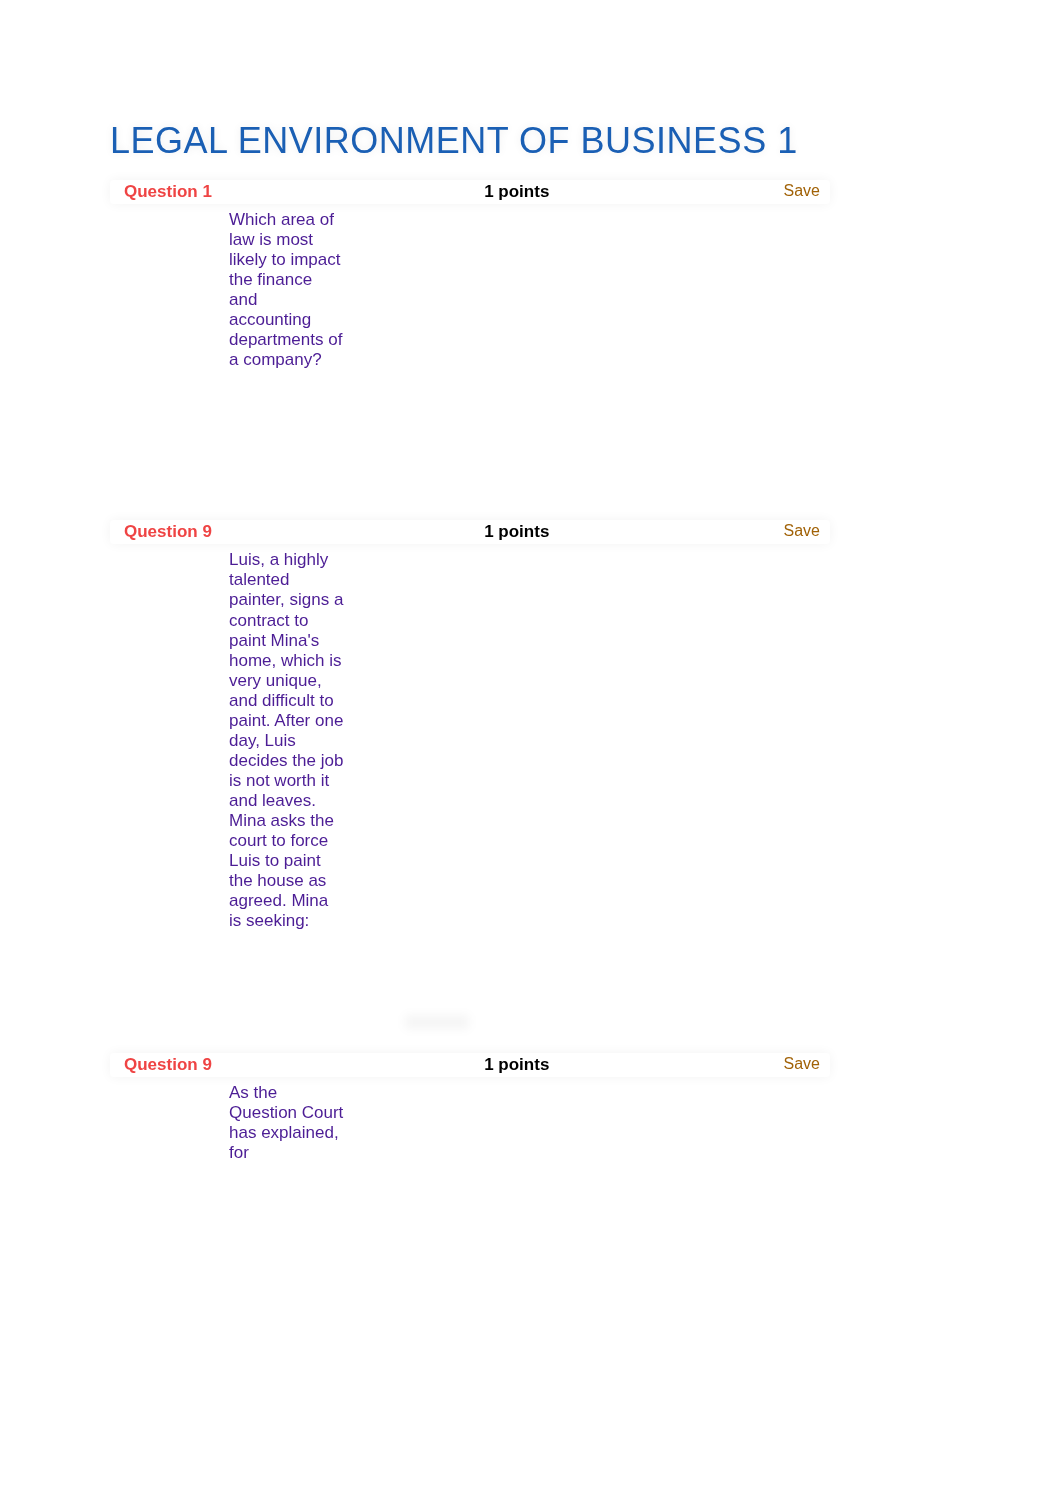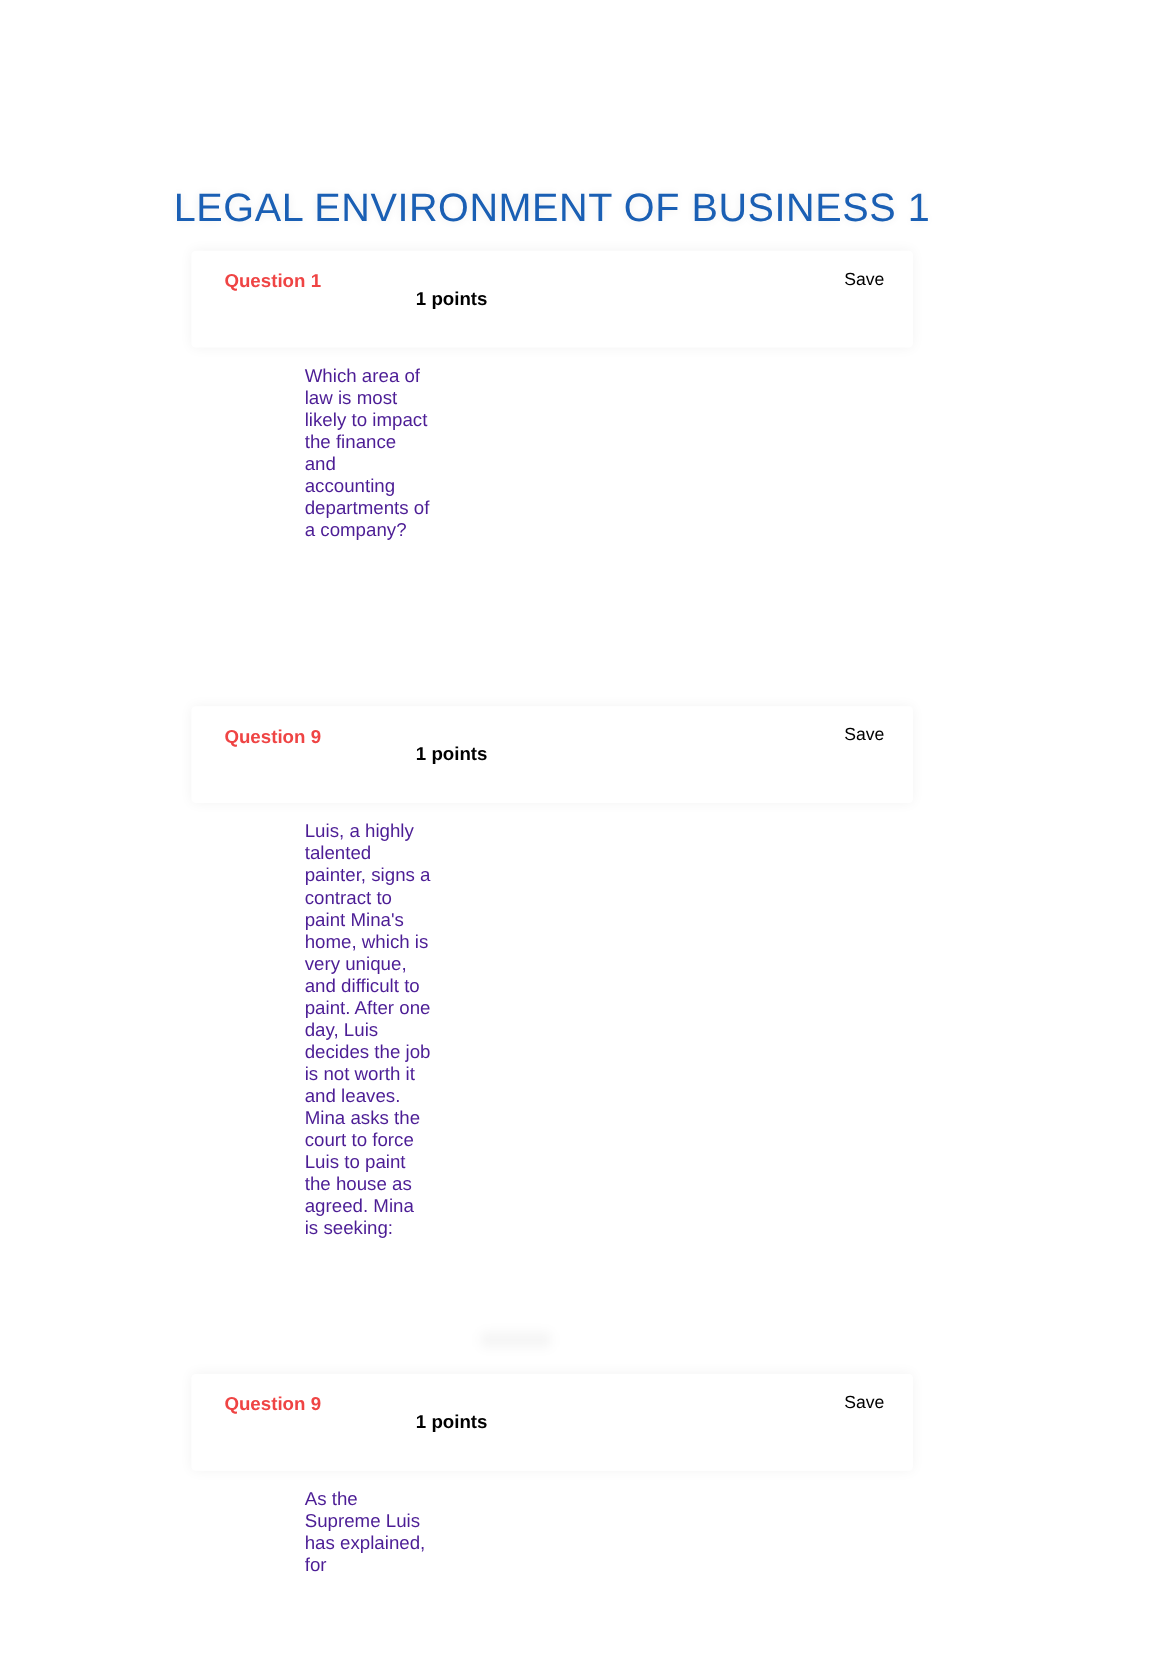"LEGAL ENVIRONMENT OF BUSINESS 1" * { margin: 16px -> 0 }
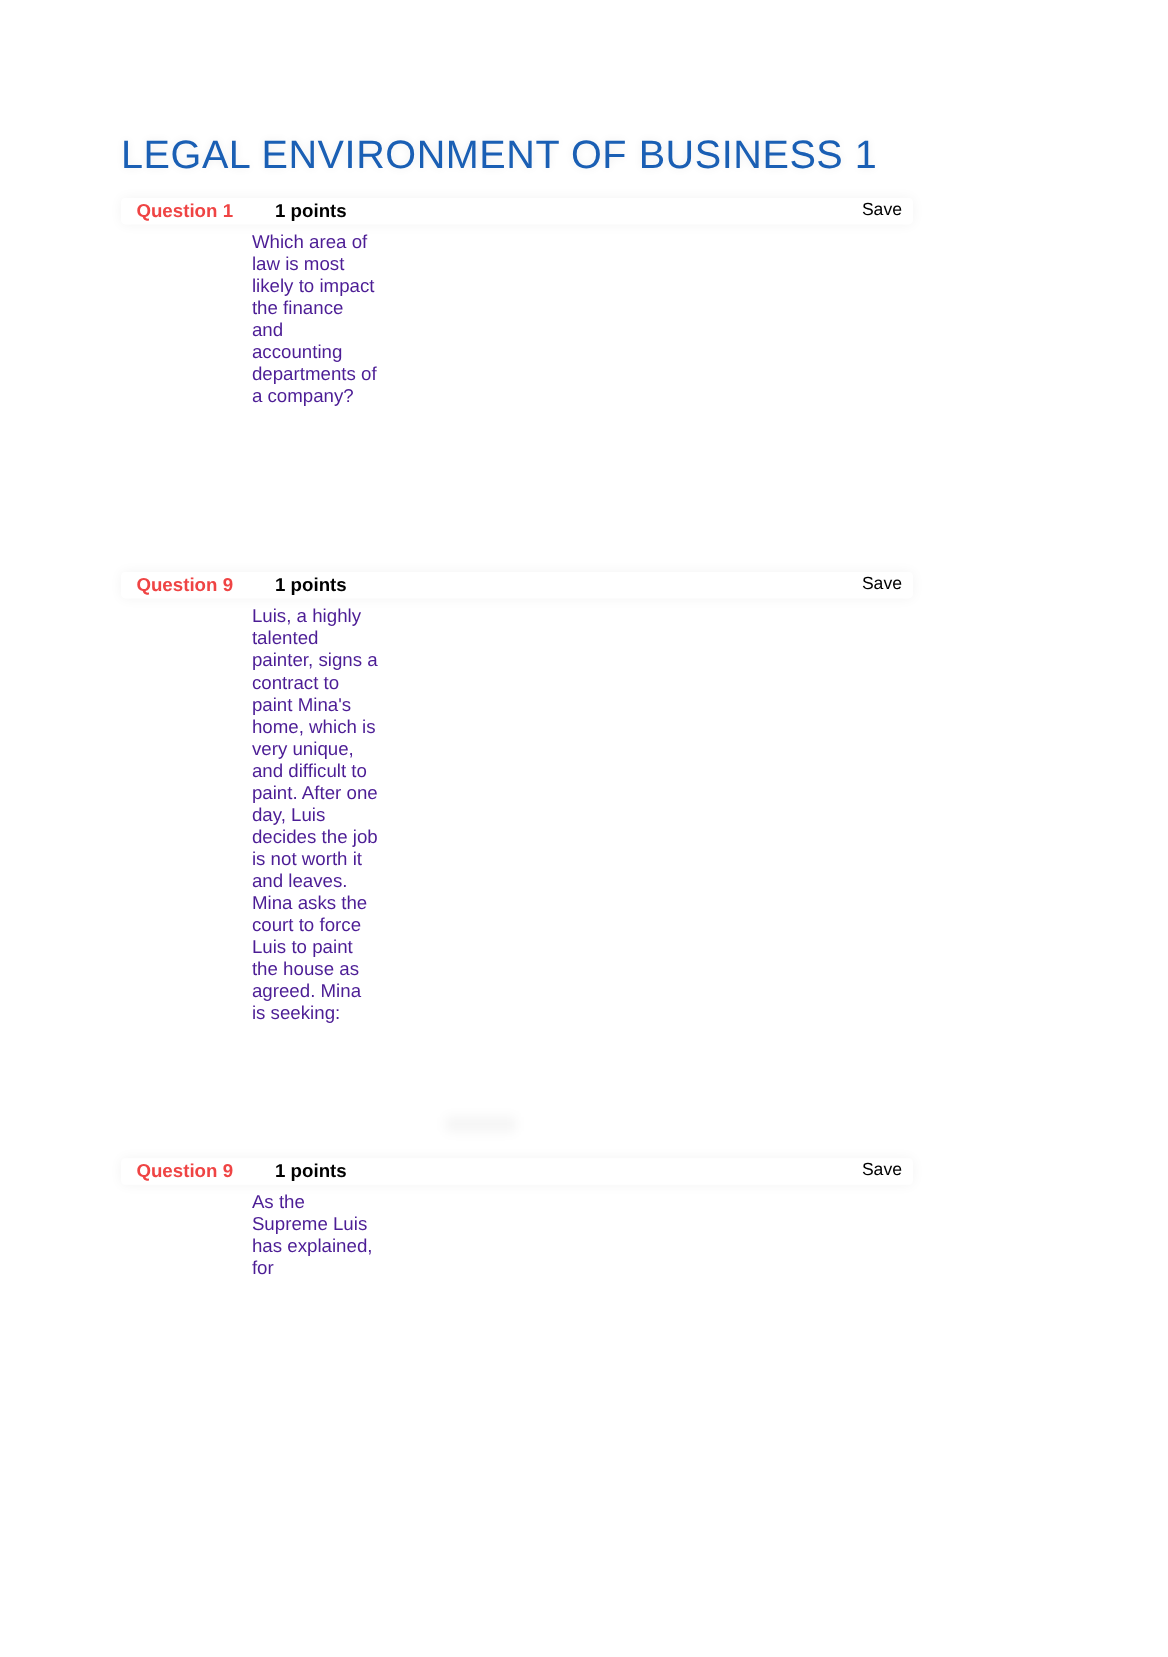"1 points" .q-points-col { text-align: none -> center }
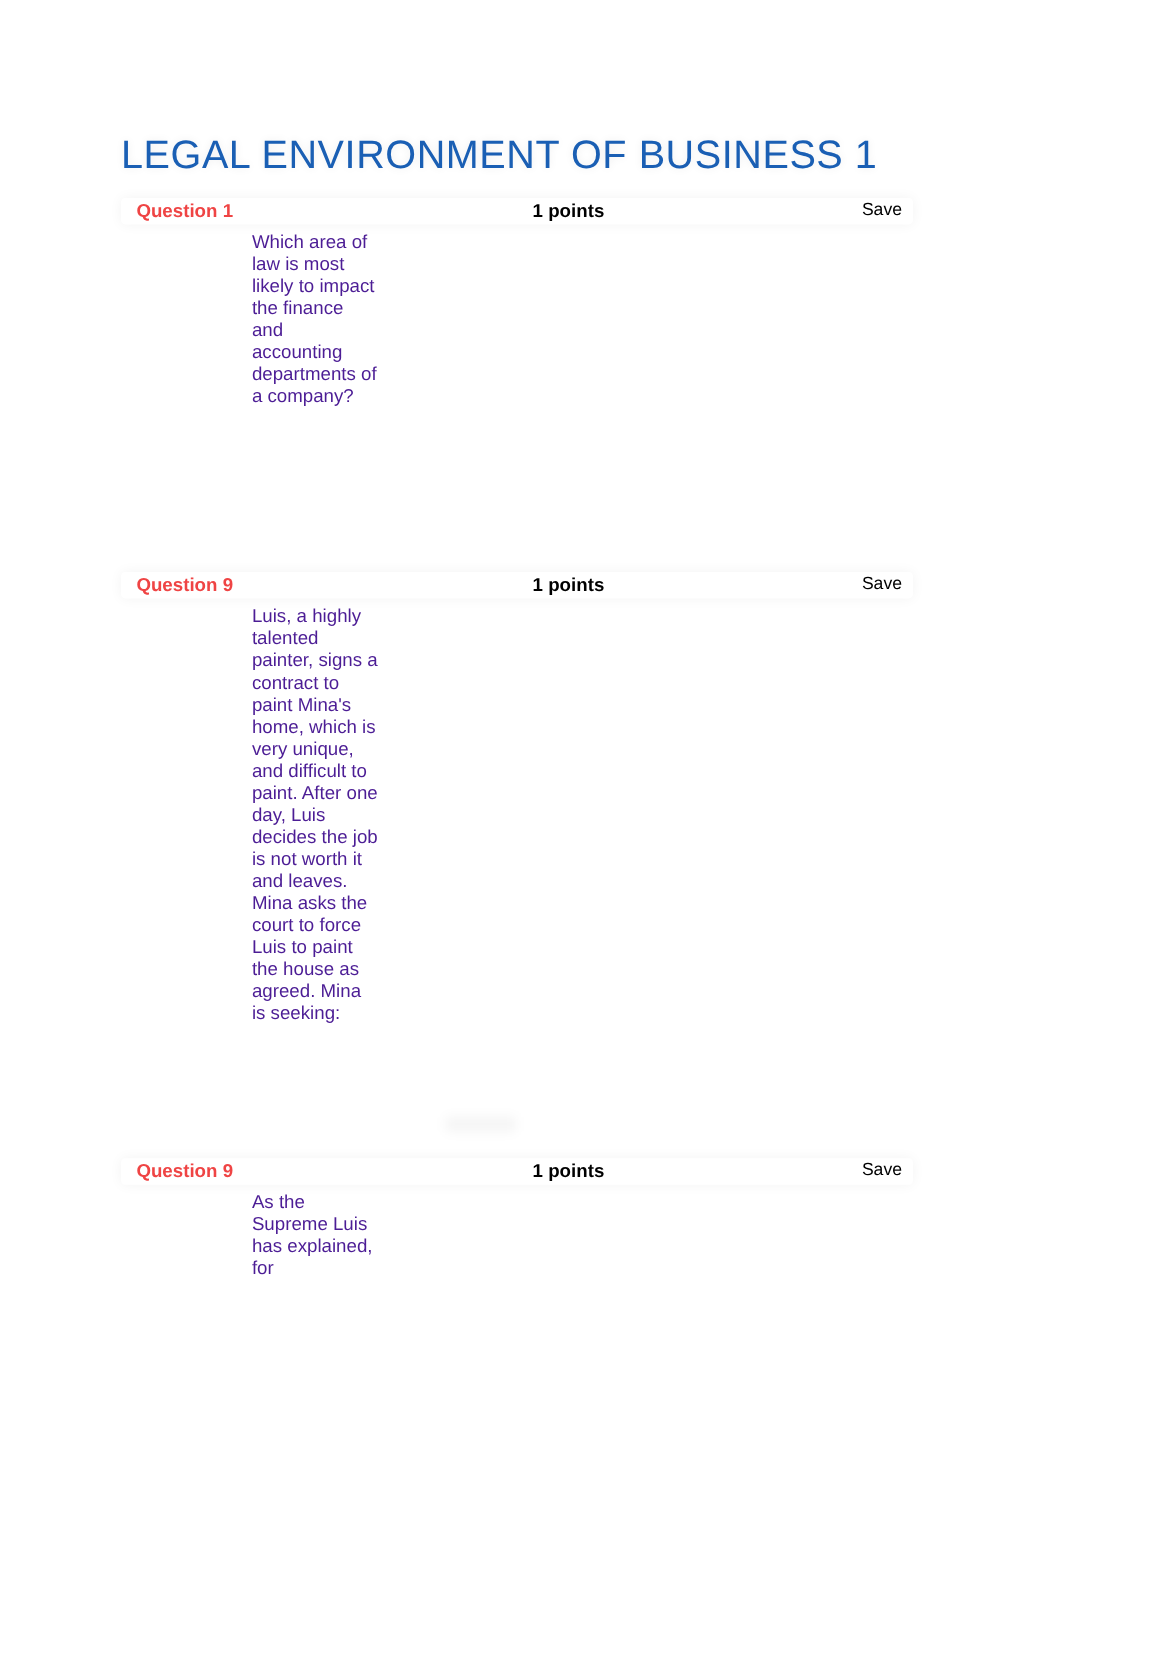"Save" .save-link { color: #000000 -> #a16207 }
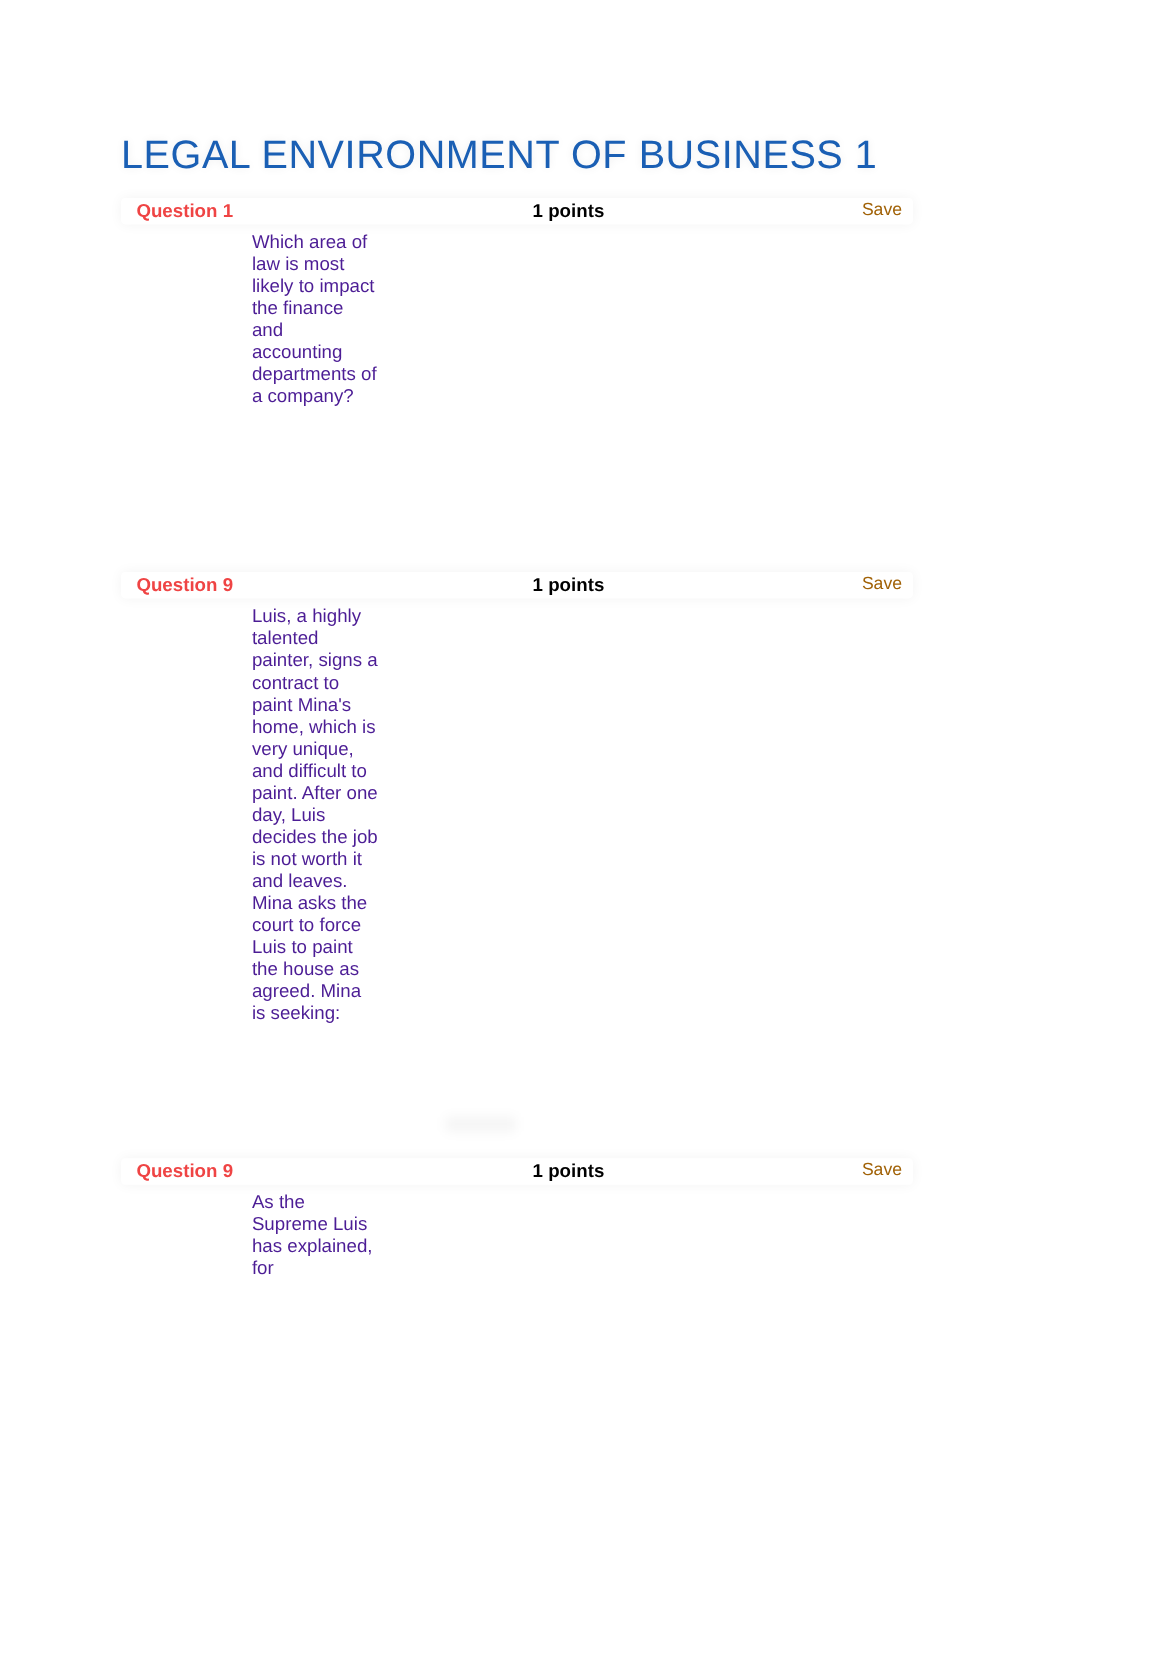"As the Supreme Luis has" div.q-body { text: Supreme Luis -> Question Court }
